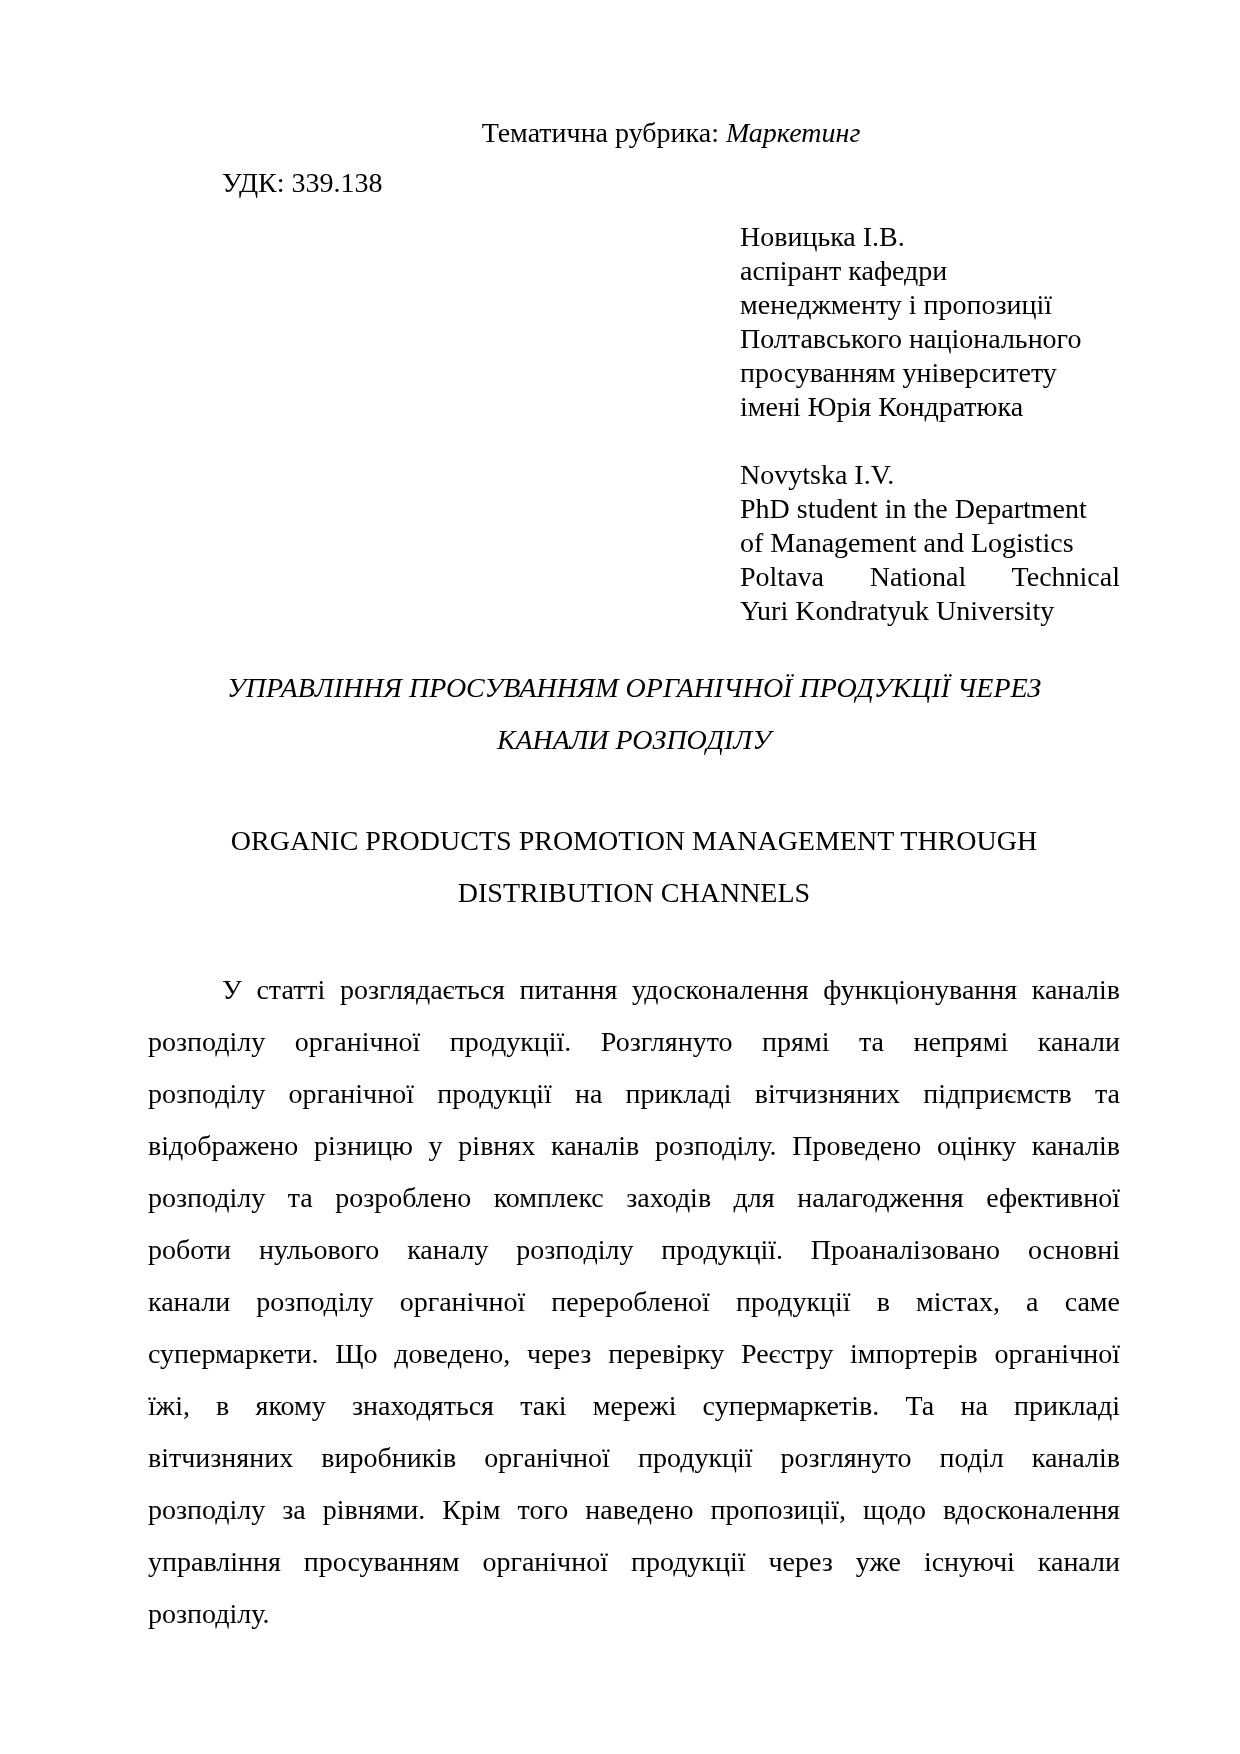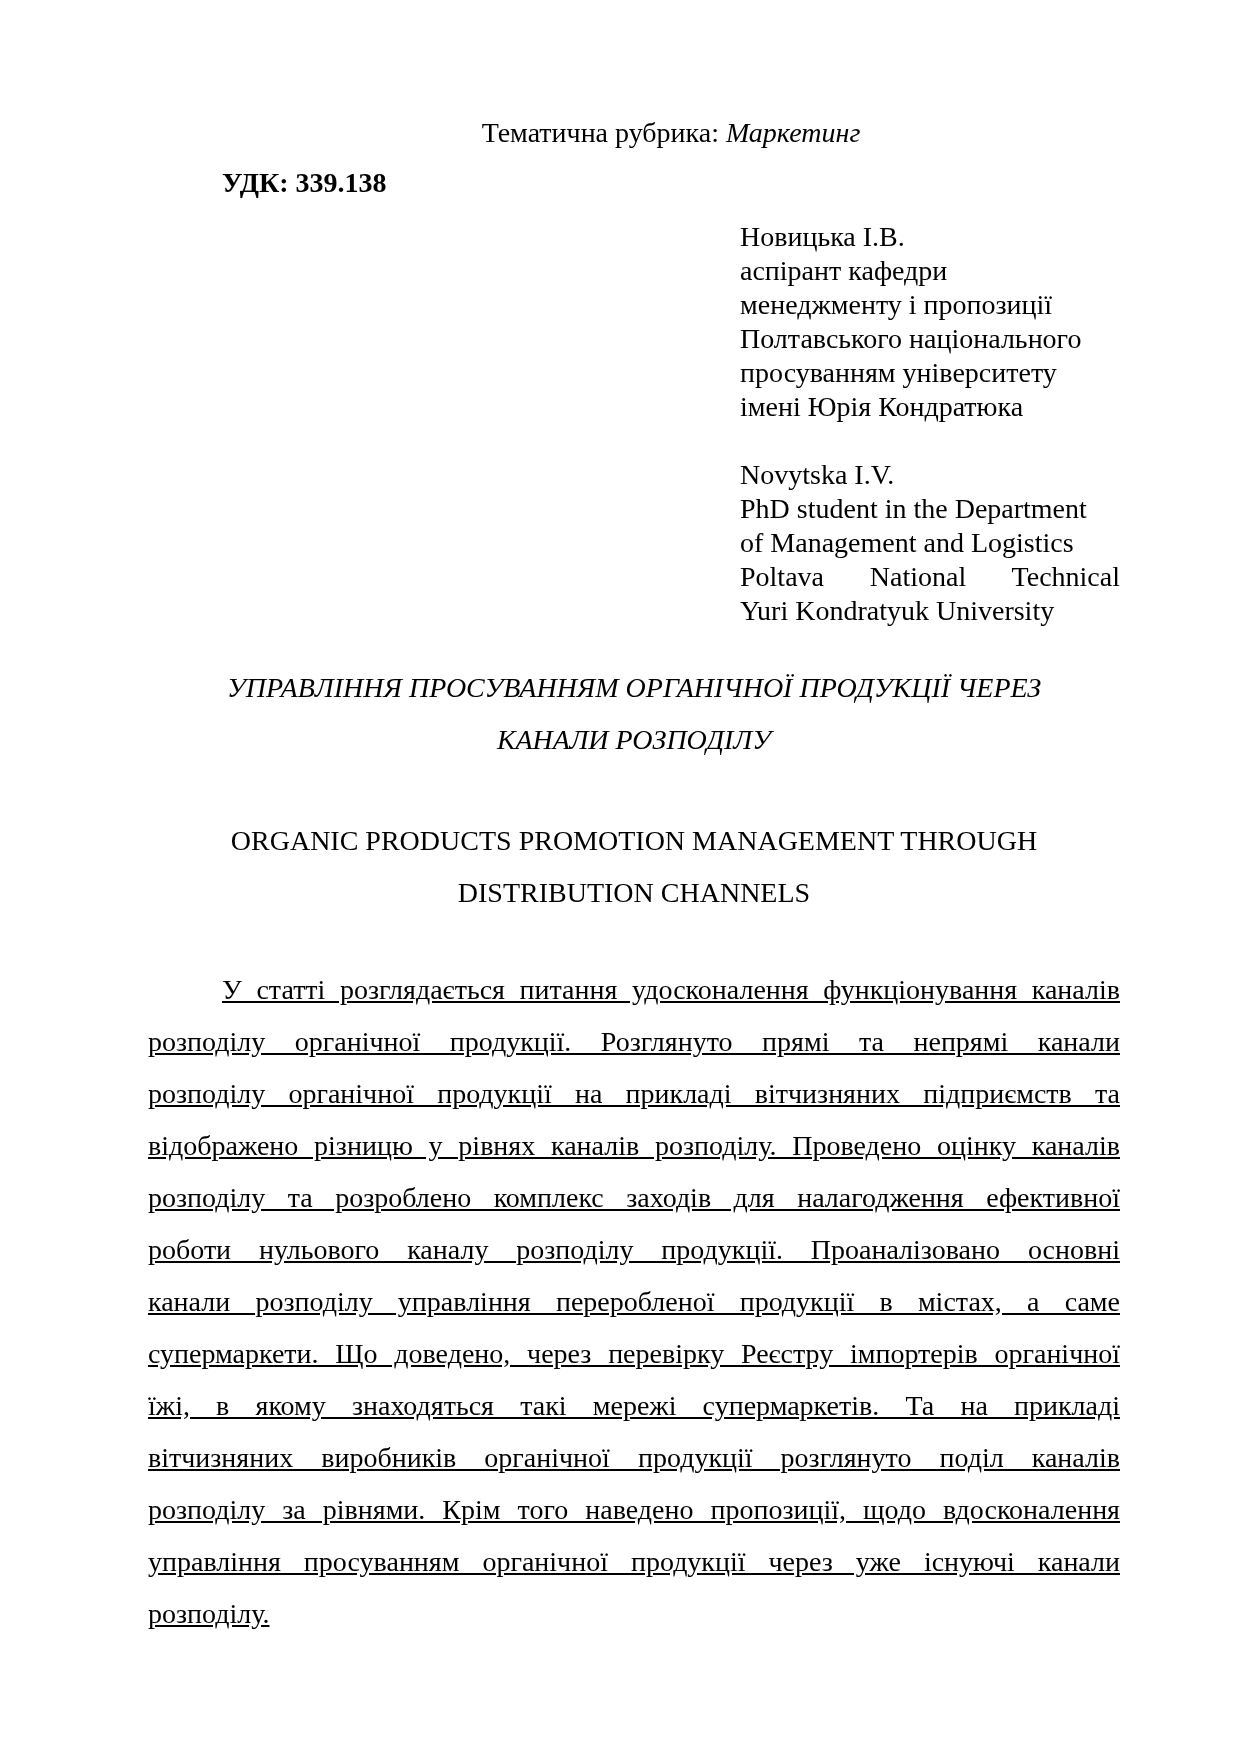"УДК: 339.138" .udc-line { font-weight: bold -> none }
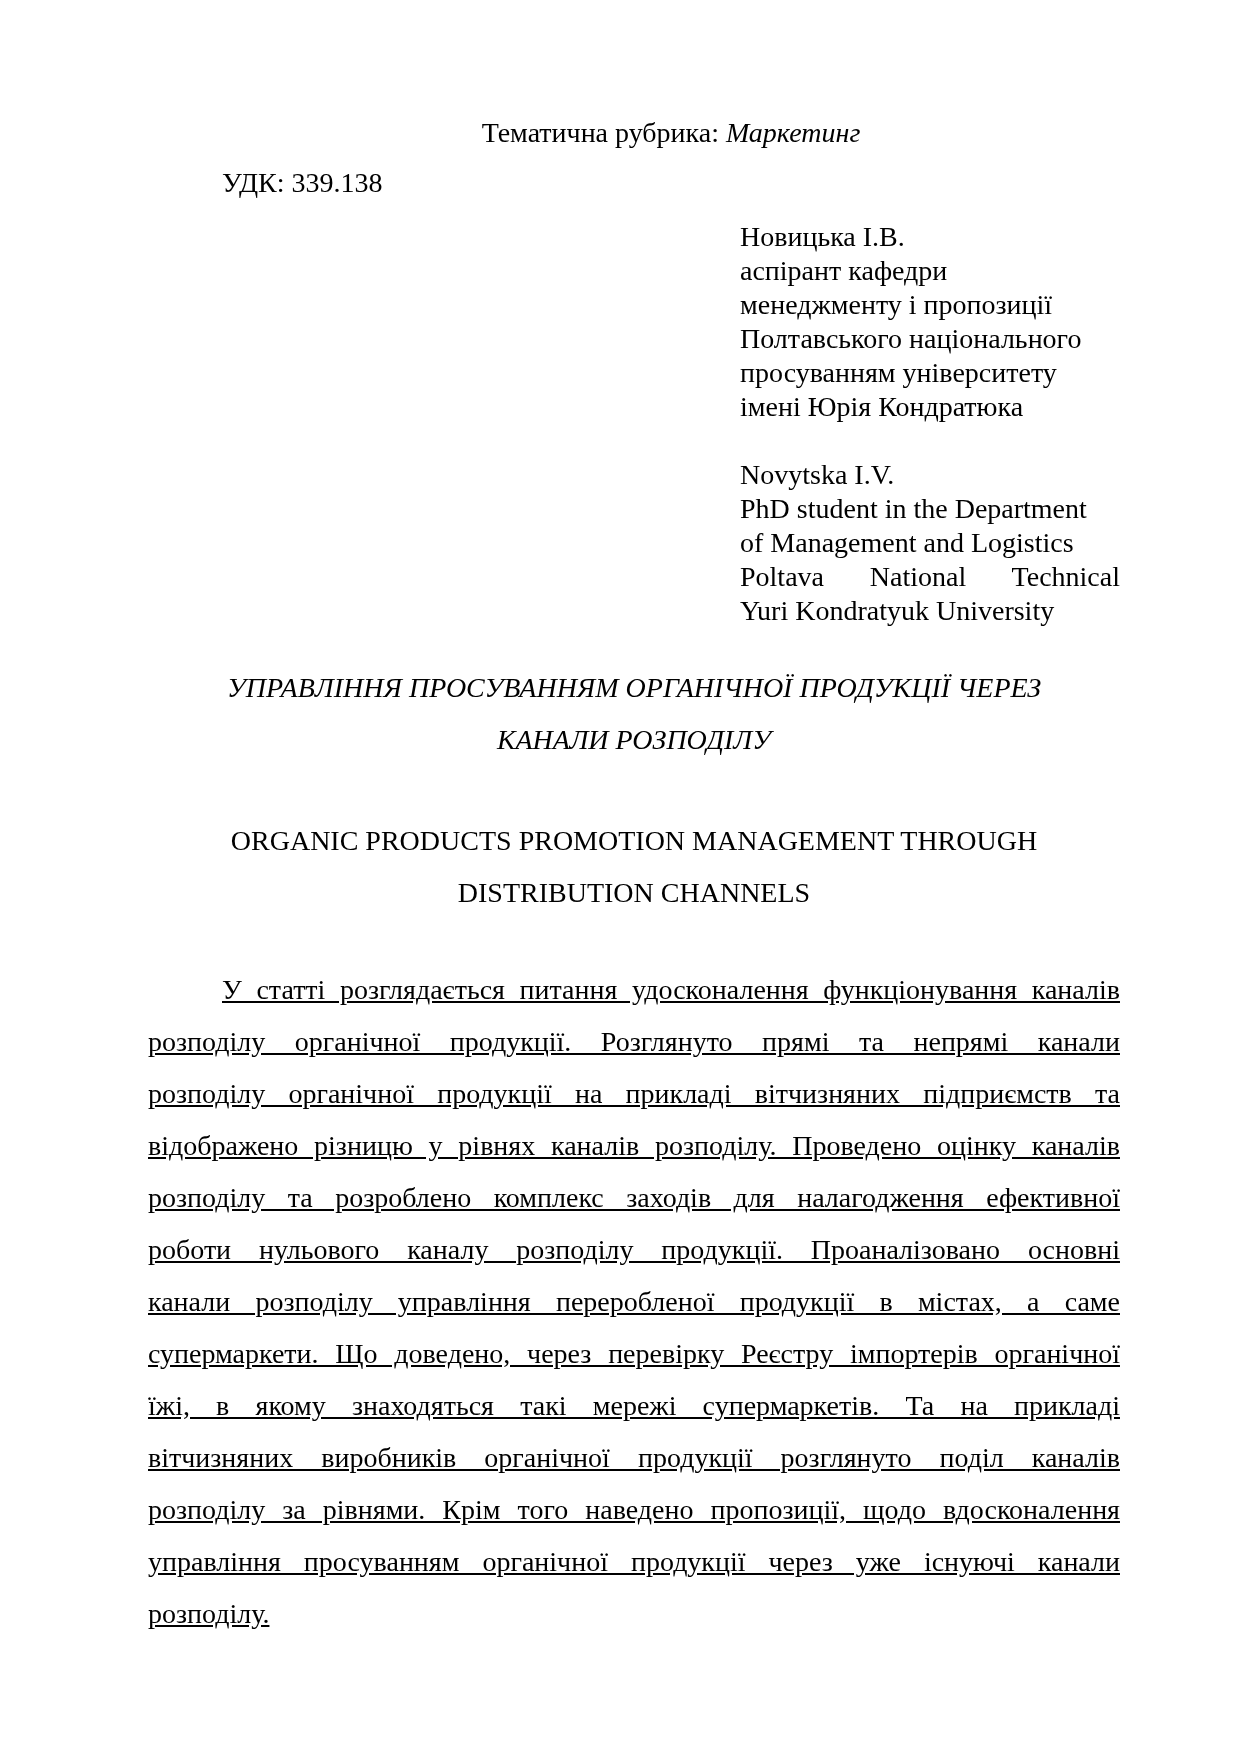"У статті розглядається питання" .abs-line { text-decoration: underline -> none }
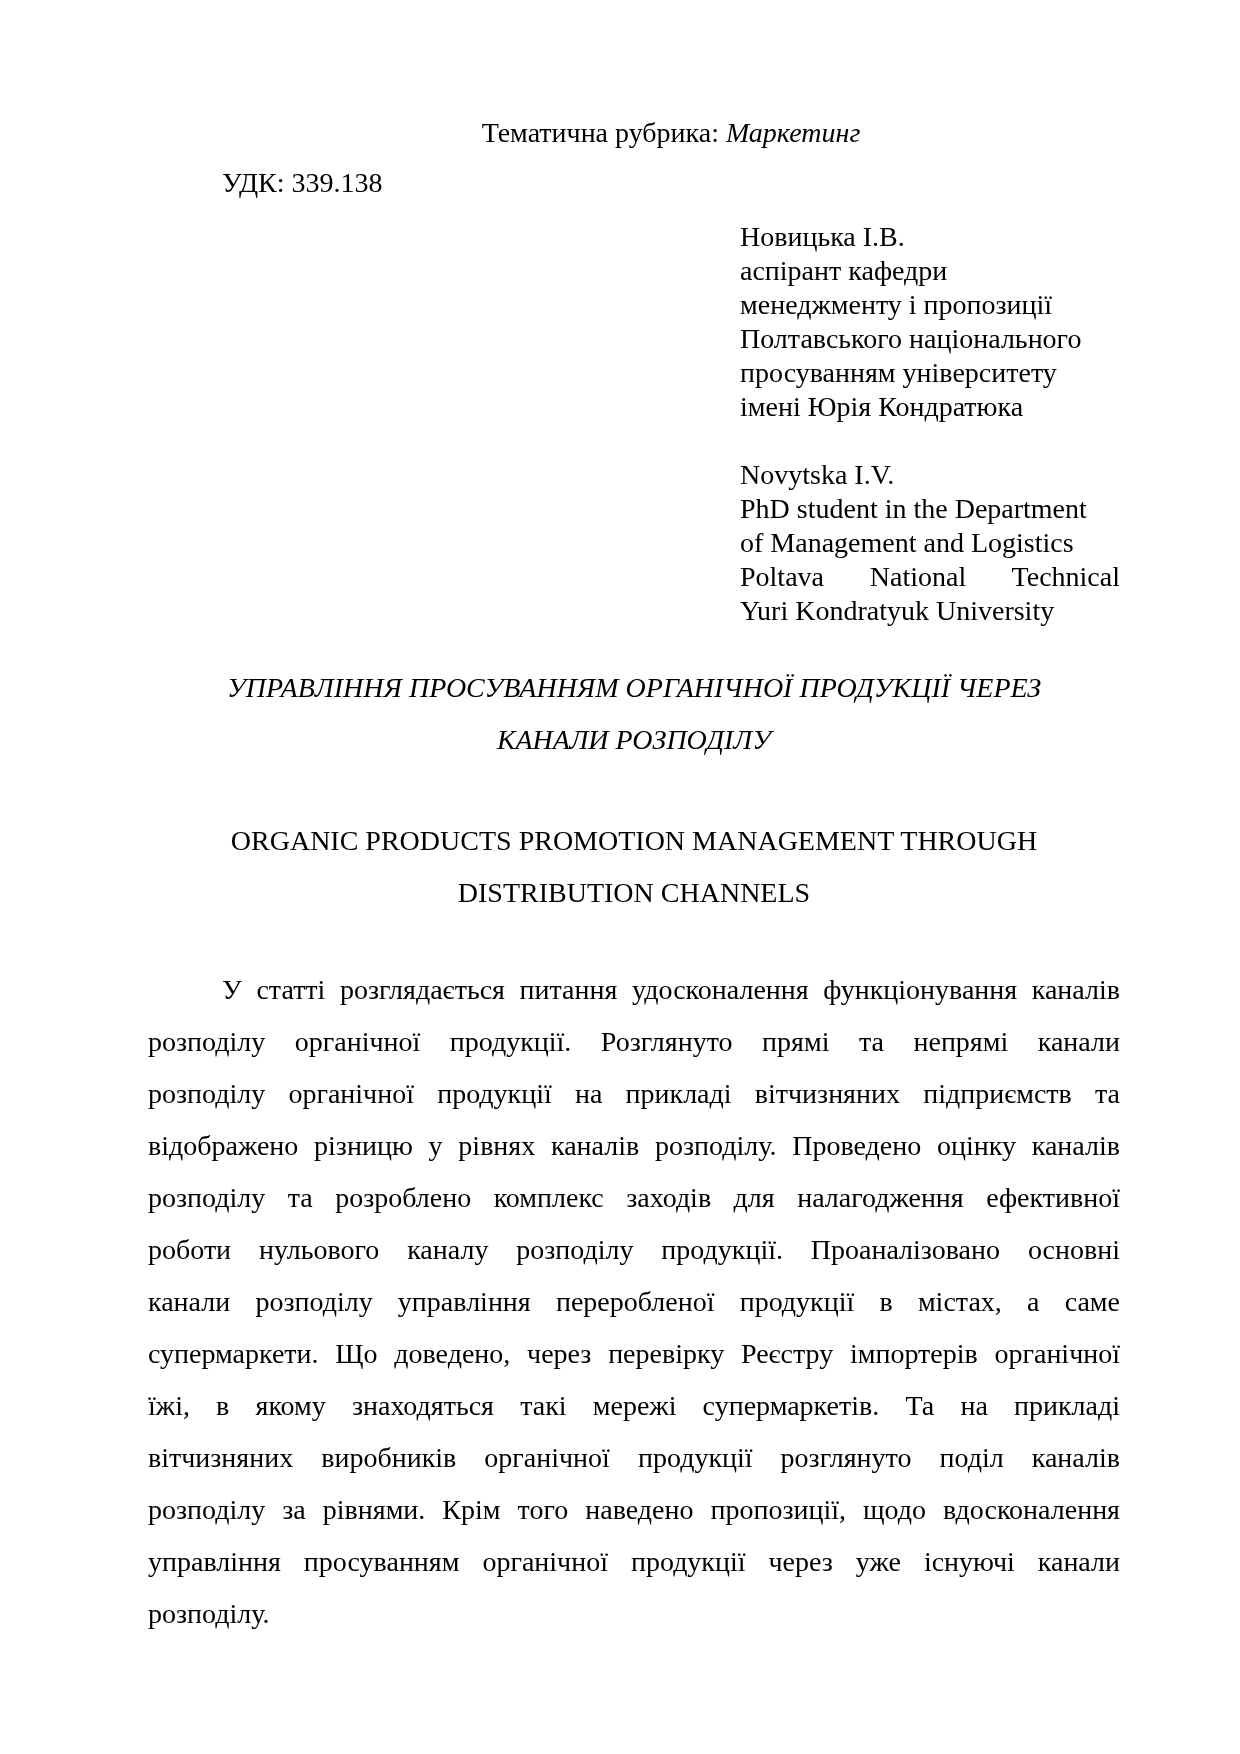"канали розподілу управління переробленої" div.abs-line { text: управління -> органічної }
